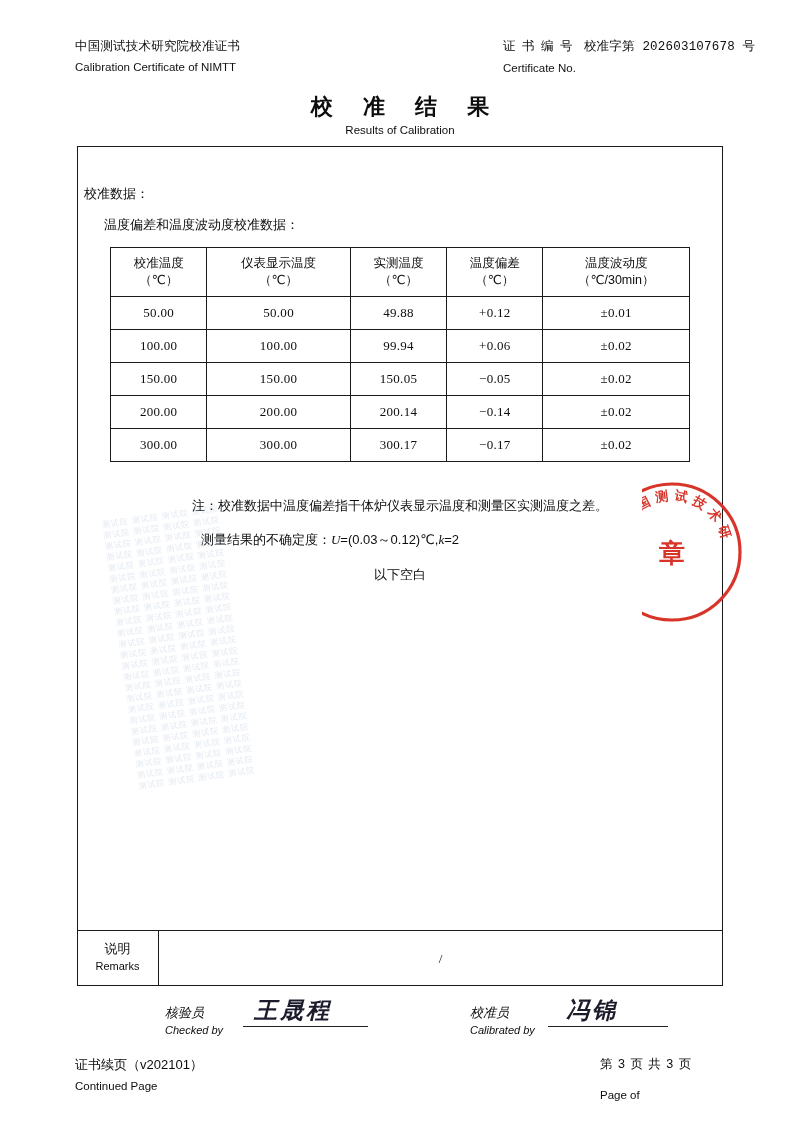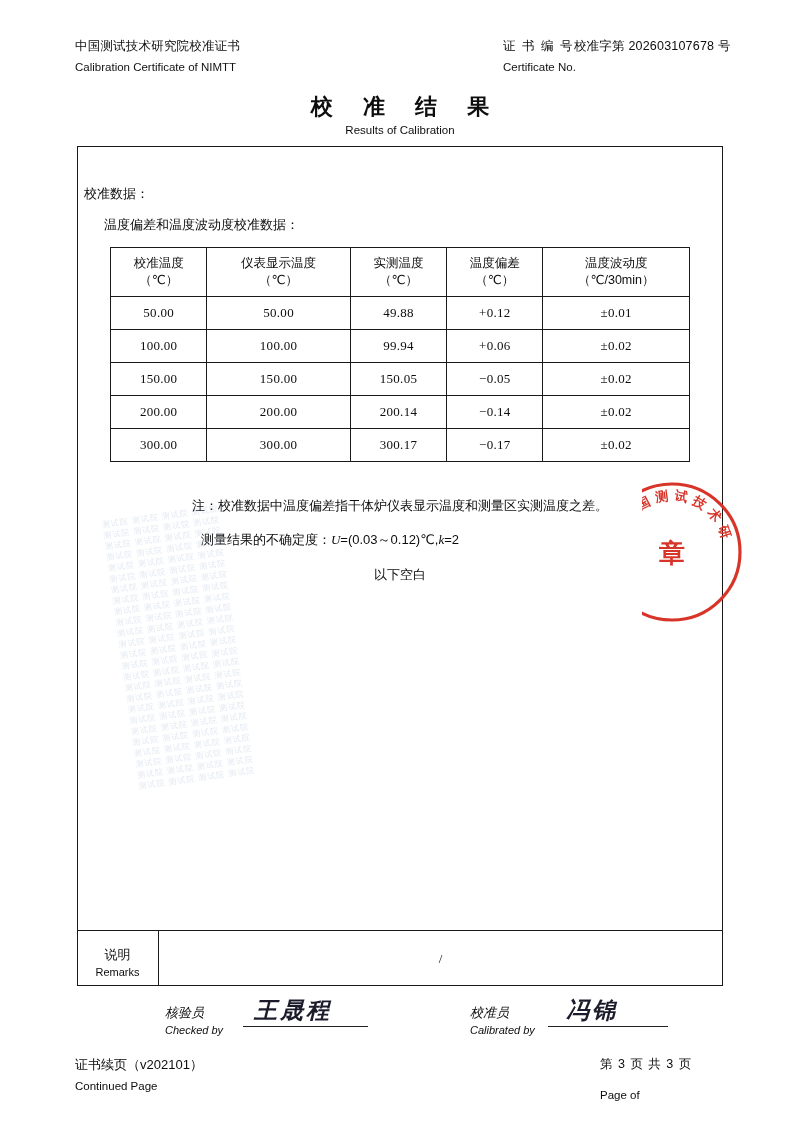"校准字第 202603107678 号" .certno-value { font-family: none -> Liberation Mono, monospace; margin-left: none -> 10px }
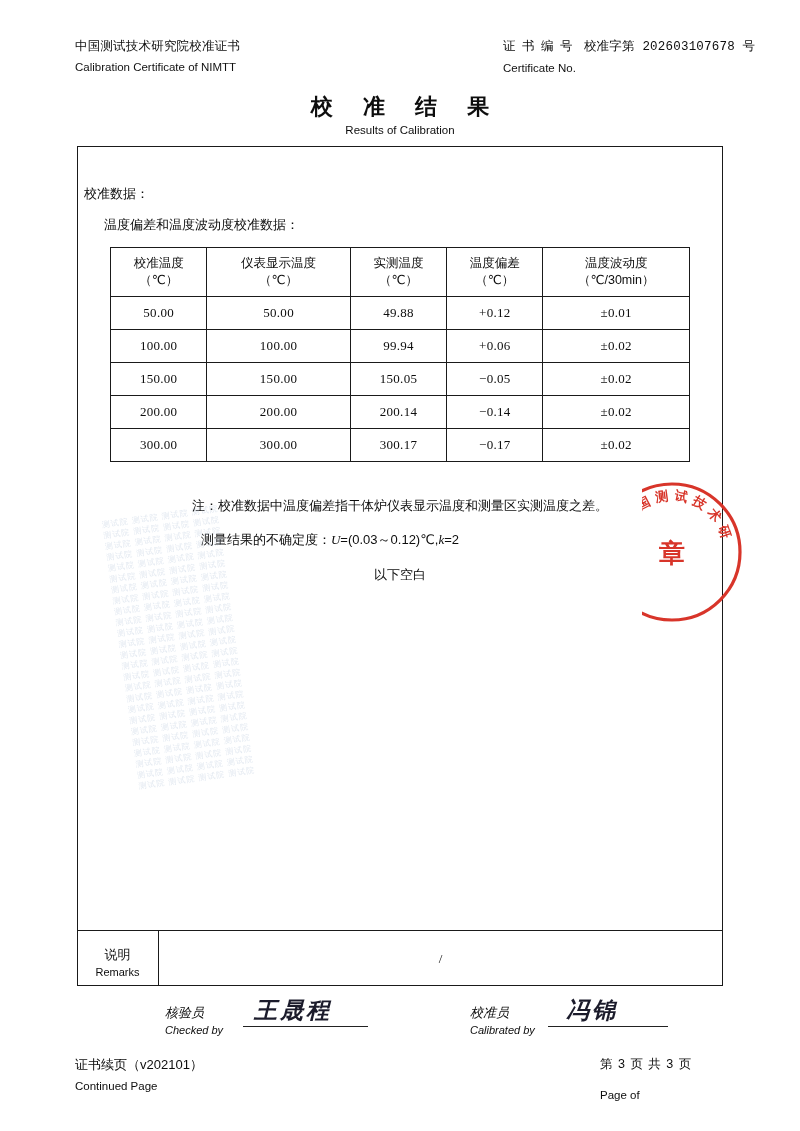"说明" .remarks-cell .cn { margin-top: 15px -> 9px }
